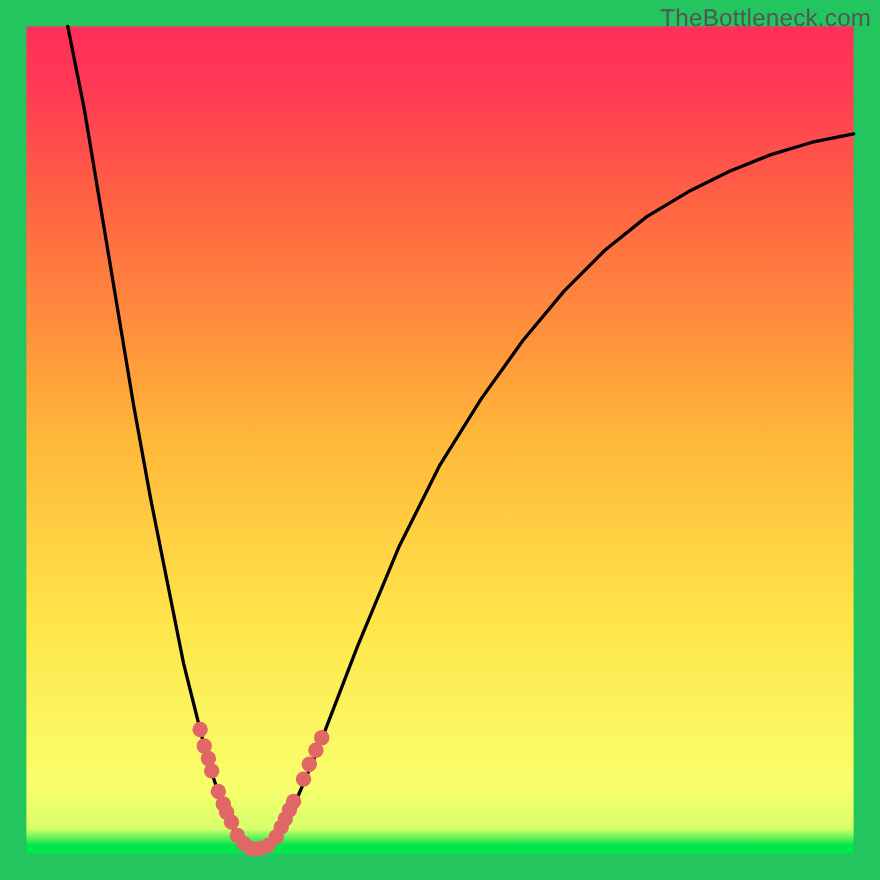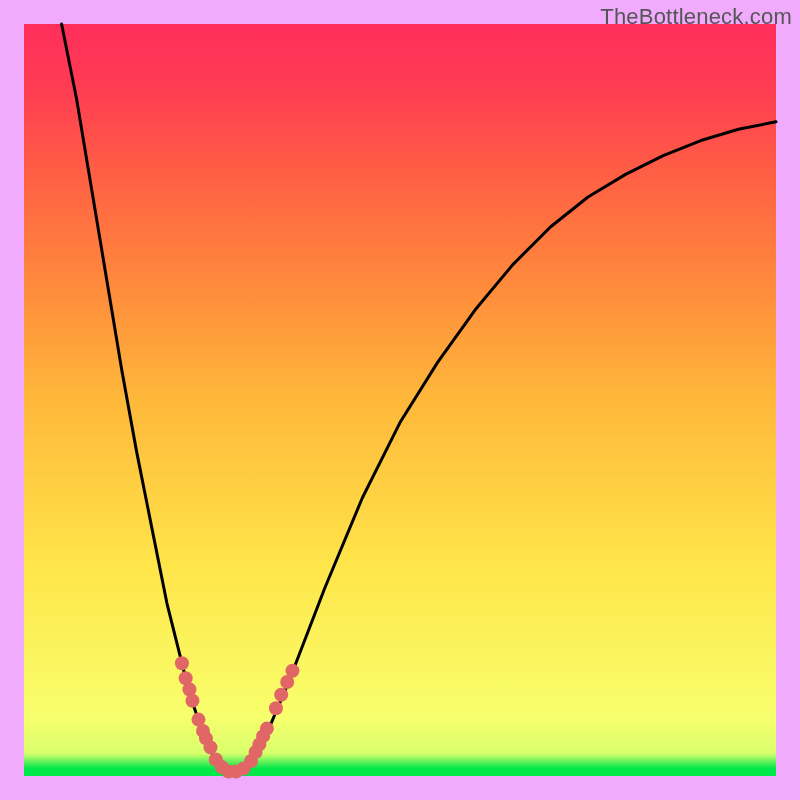"TheBottleneck.com" .frame { background: #f0abfc -> #22c55e }
